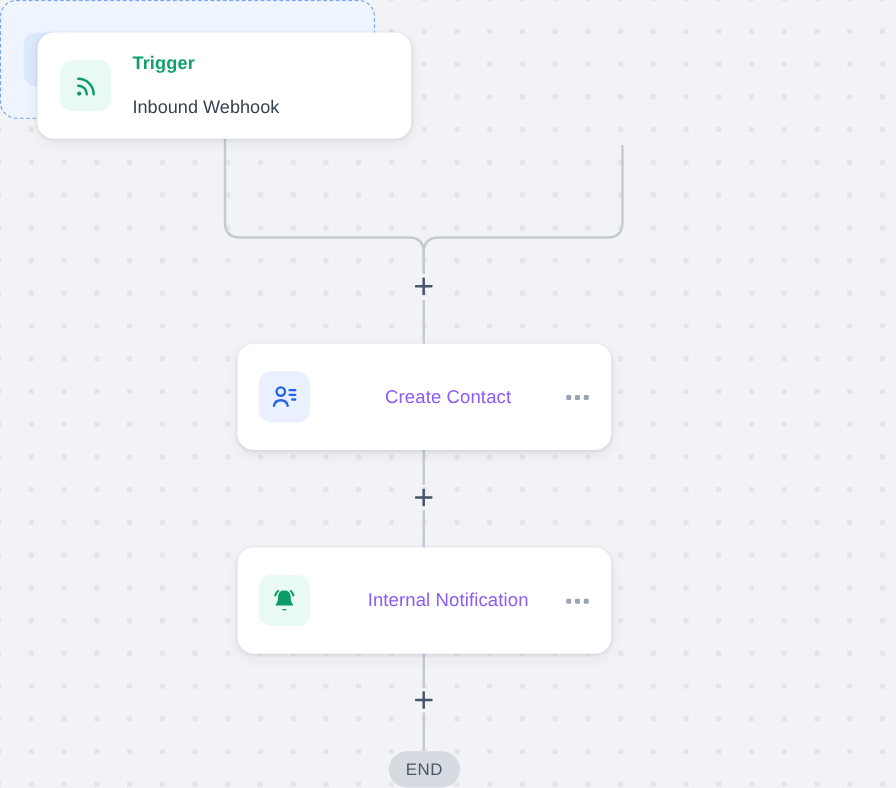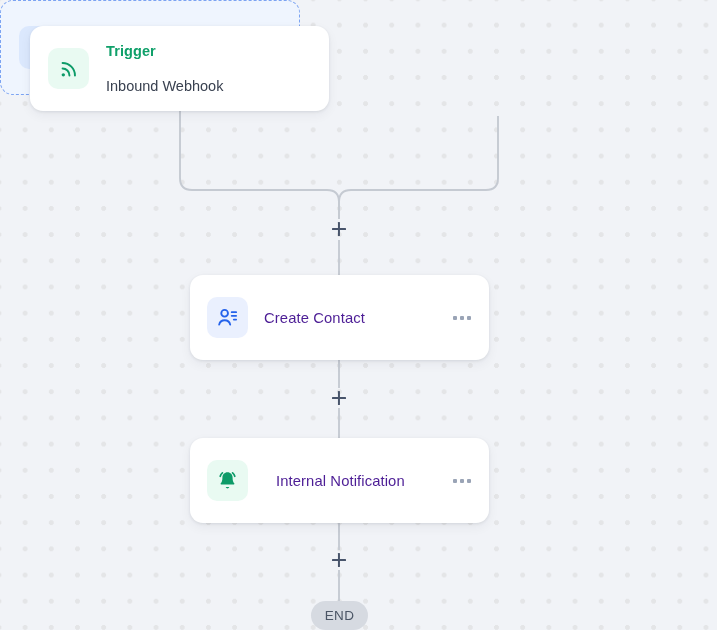"Create Contact" .action-label { color: #4c1d95 -> #8b5cf6; text-align: none -> center }
